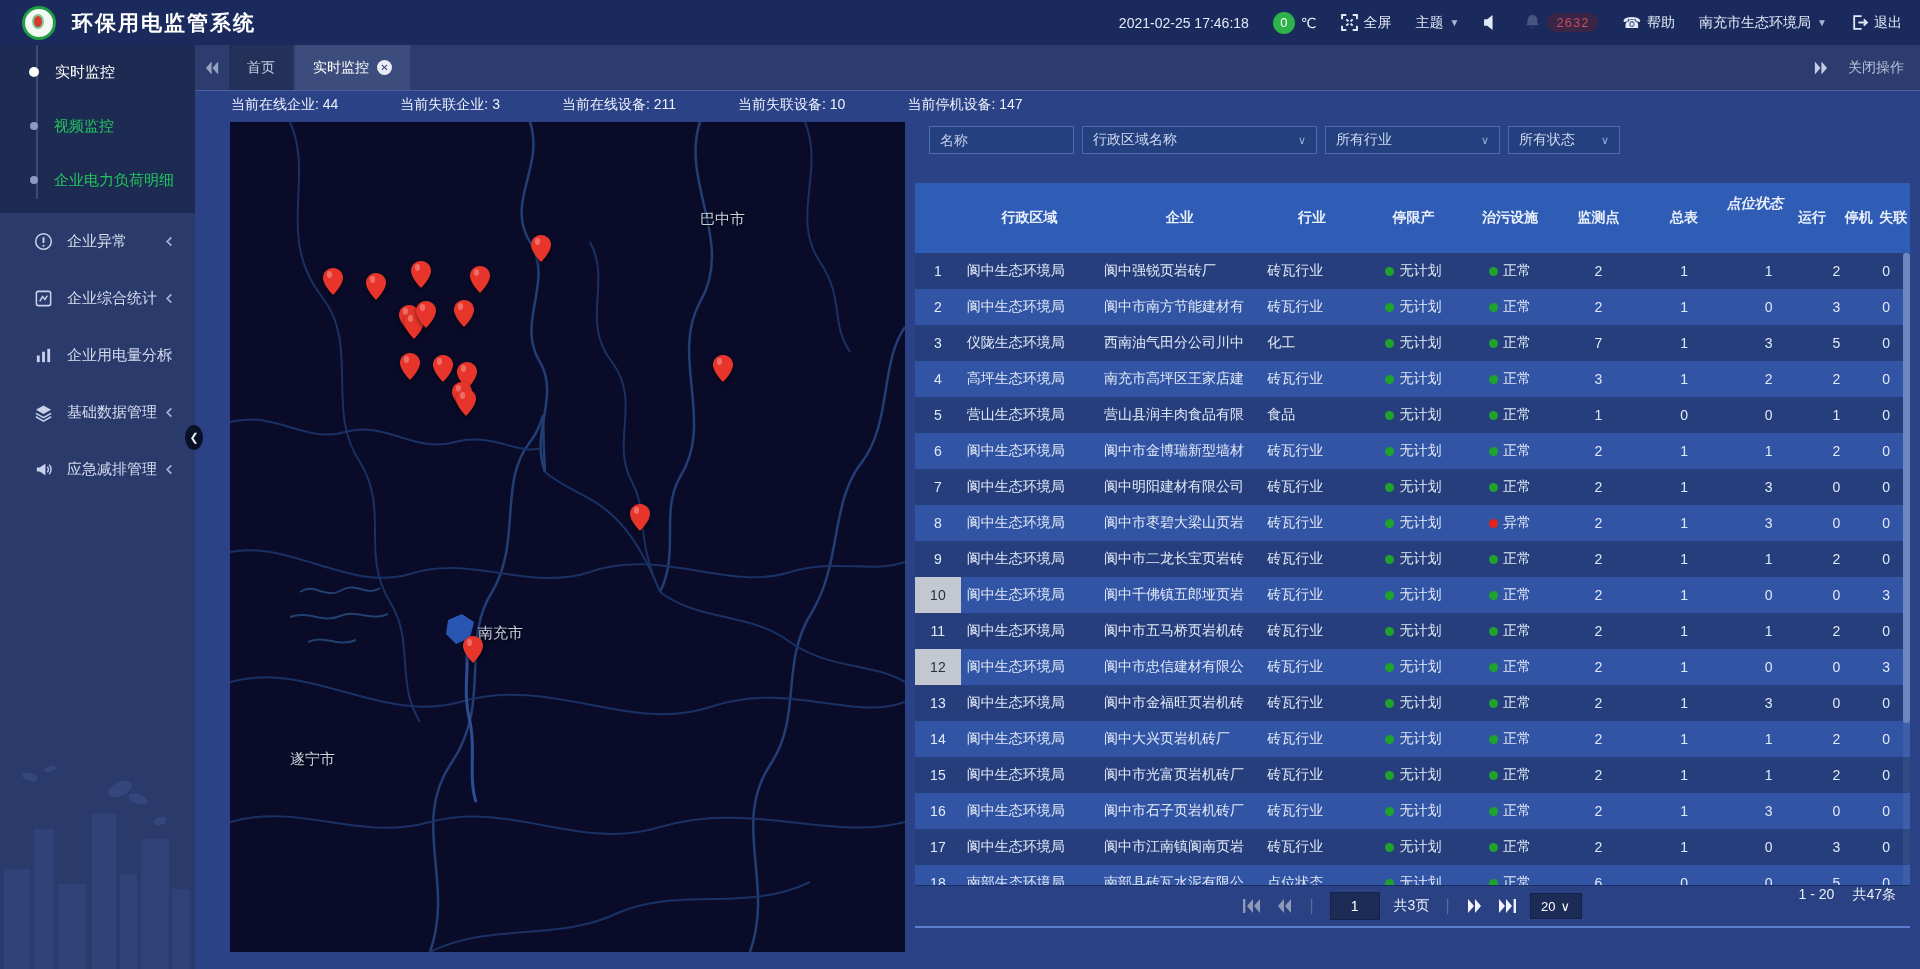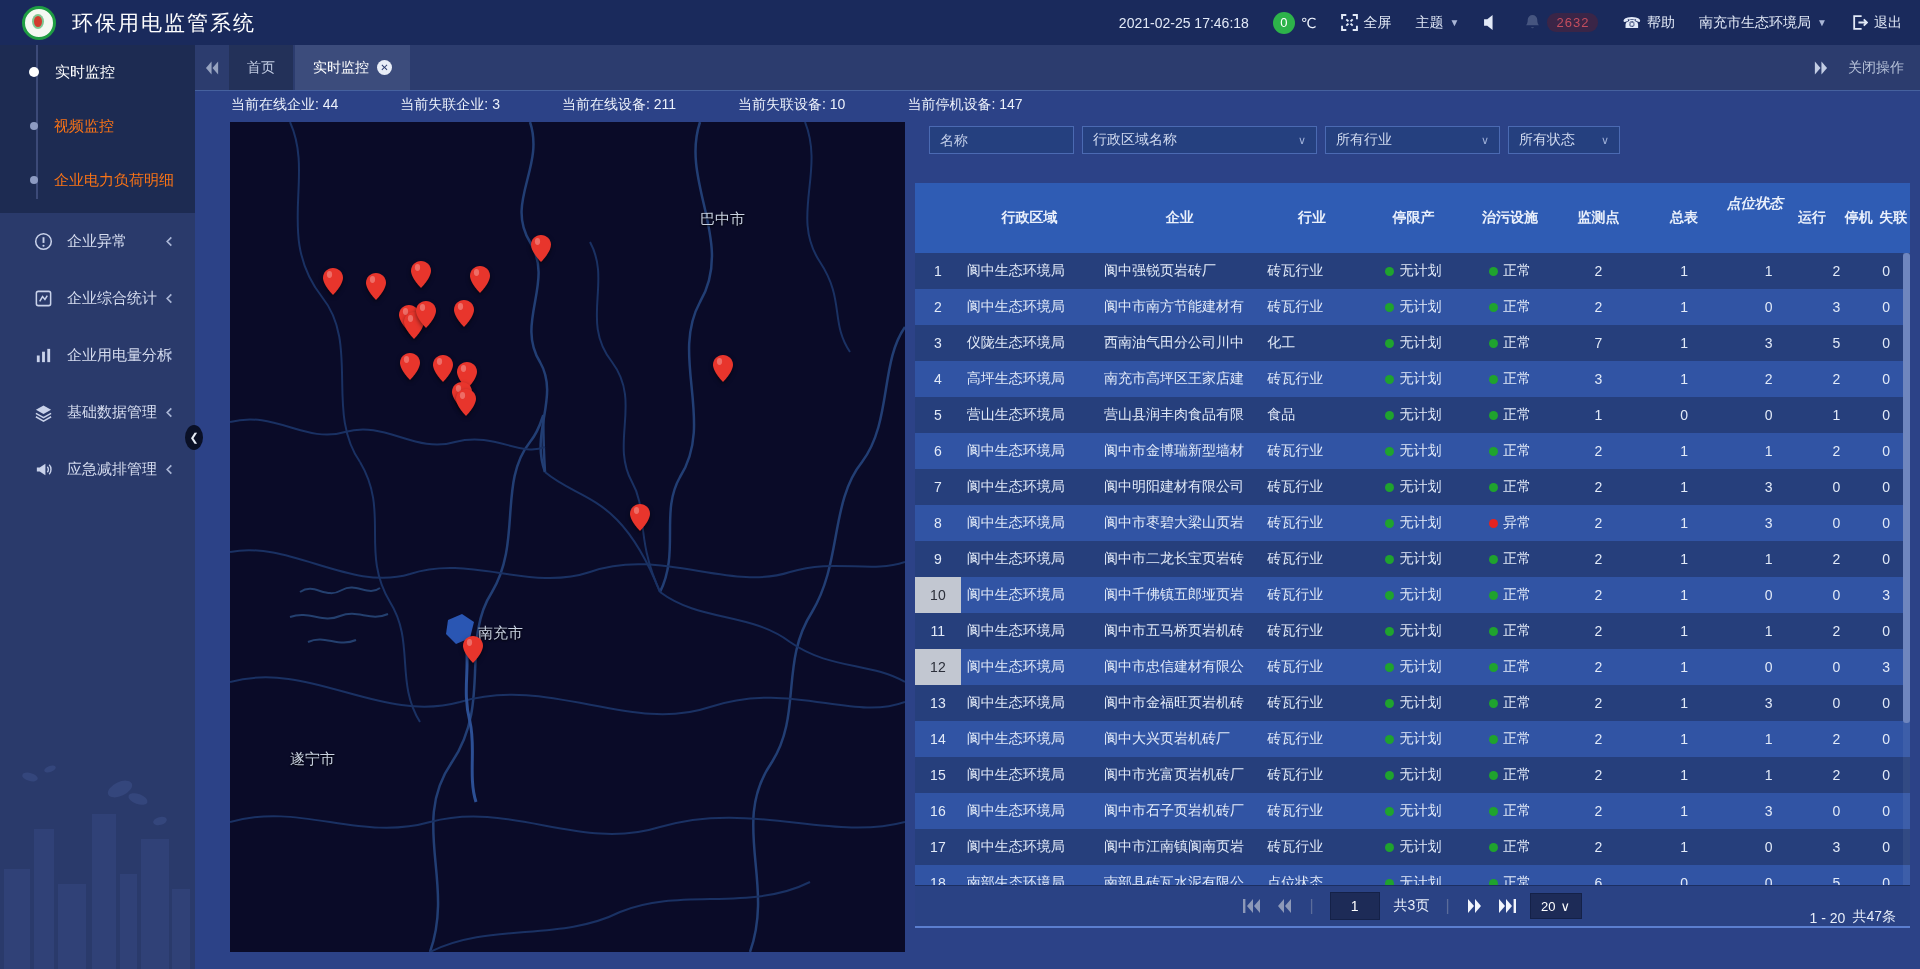"环保用电监管系统" .app-title { font-weight: normal -> bold }
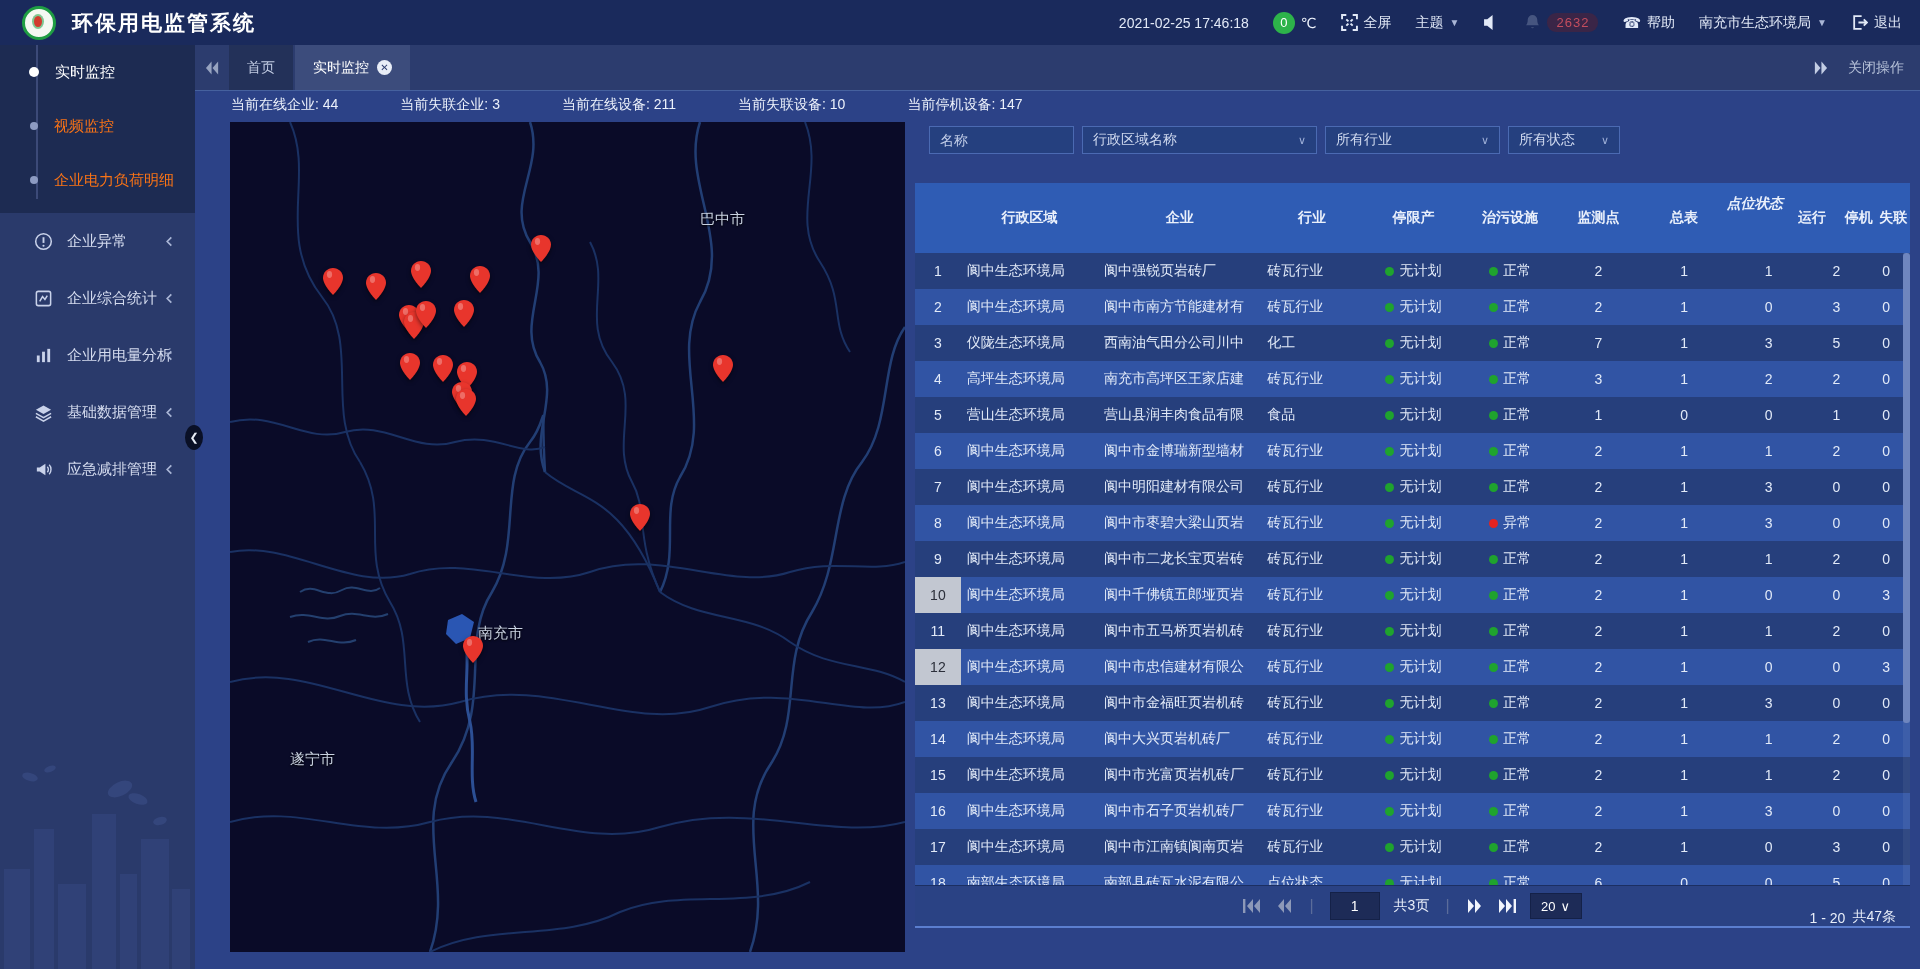"视频监控" .submenu-item .sm-label { color: #f97316 -> #22c55e }
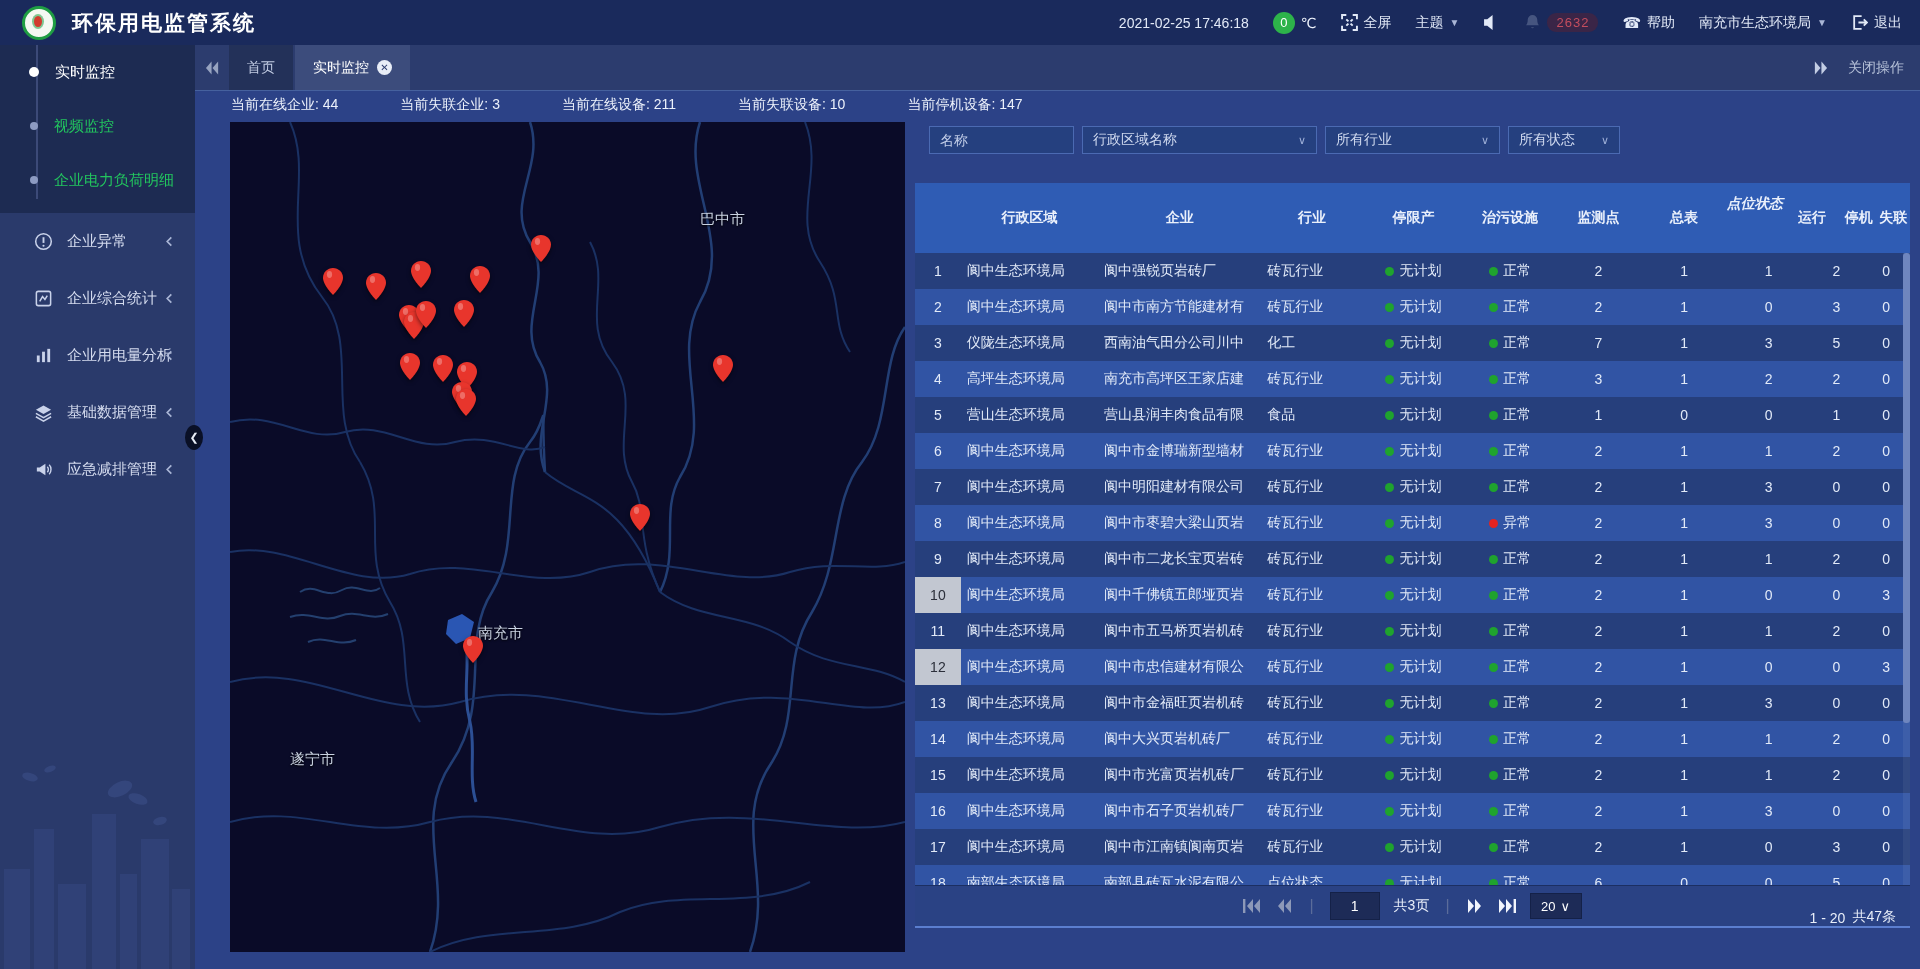"1 - 20" .pg-info { align-items: flex-end -> flex-start; gap: 7px -> 18px }
